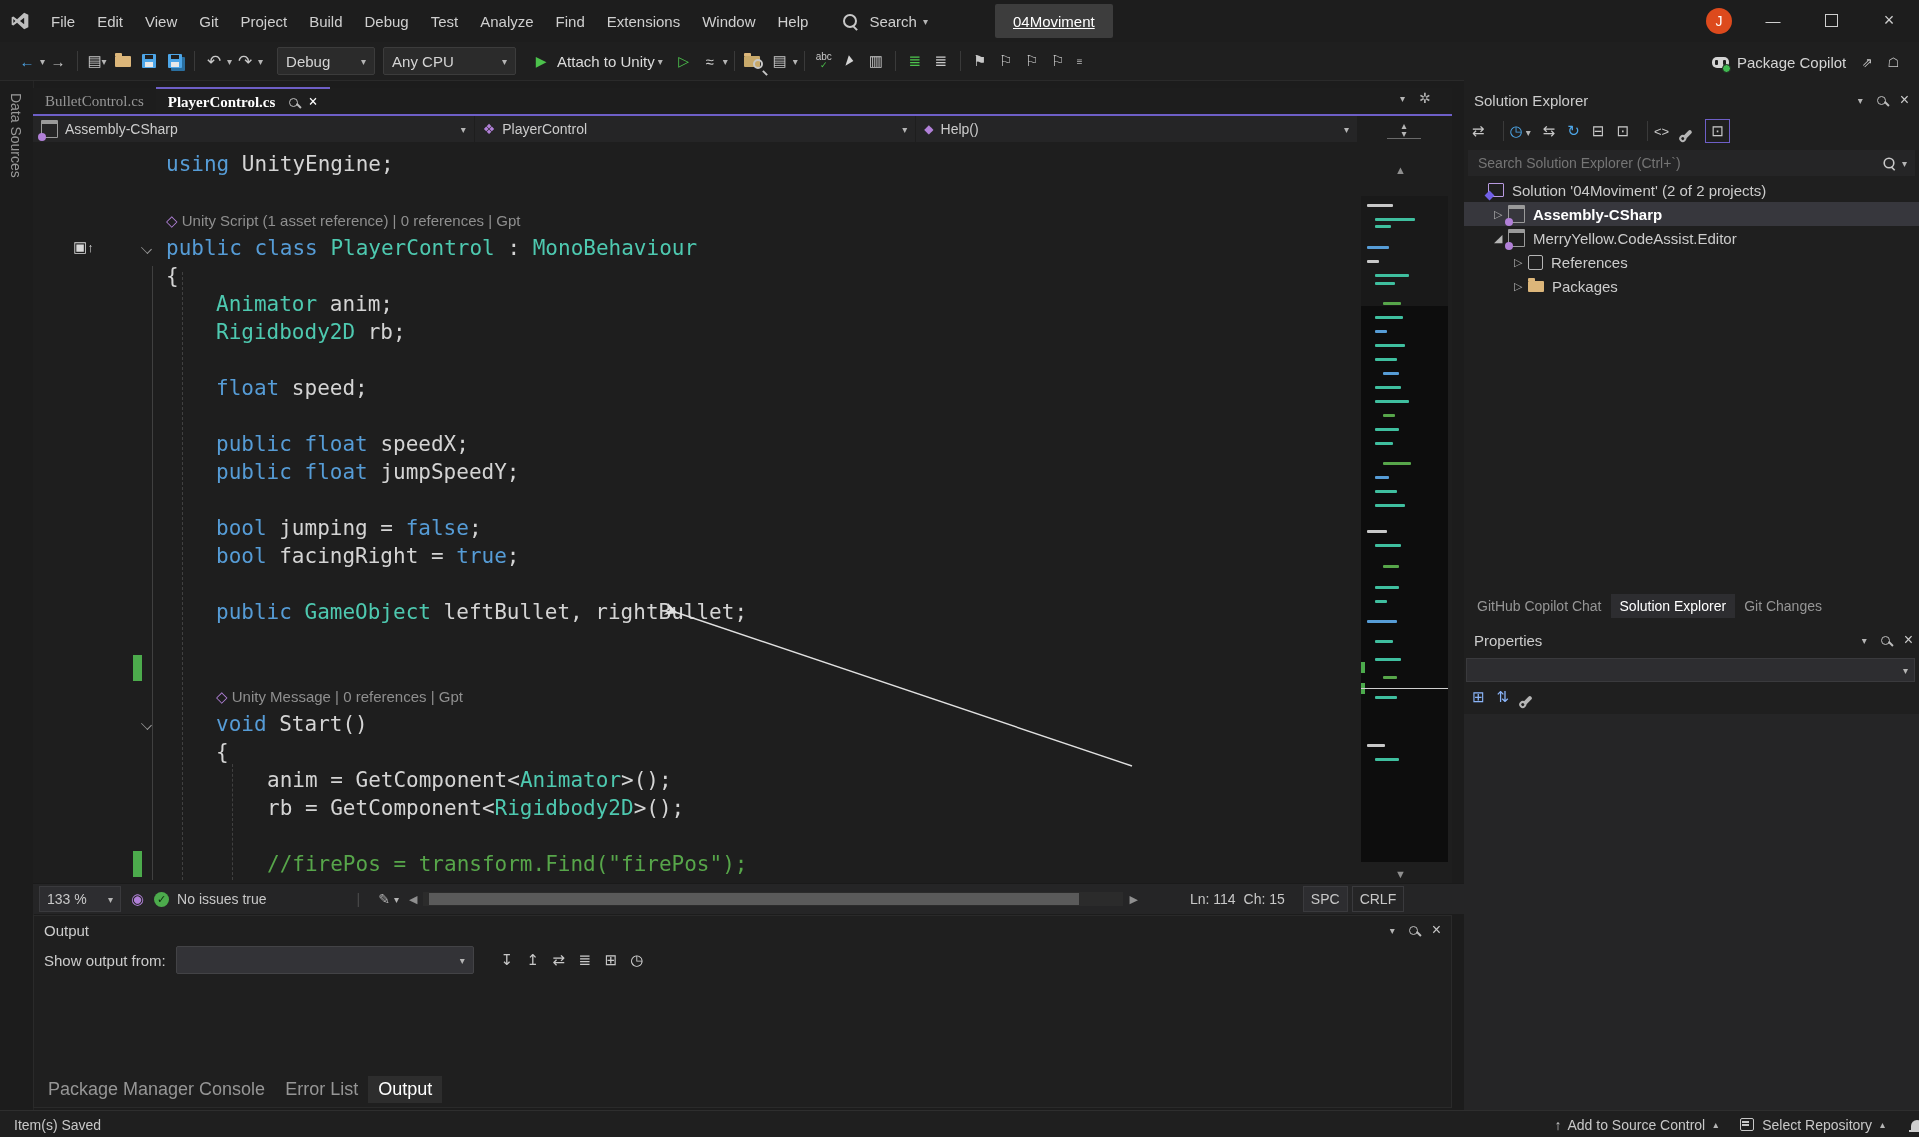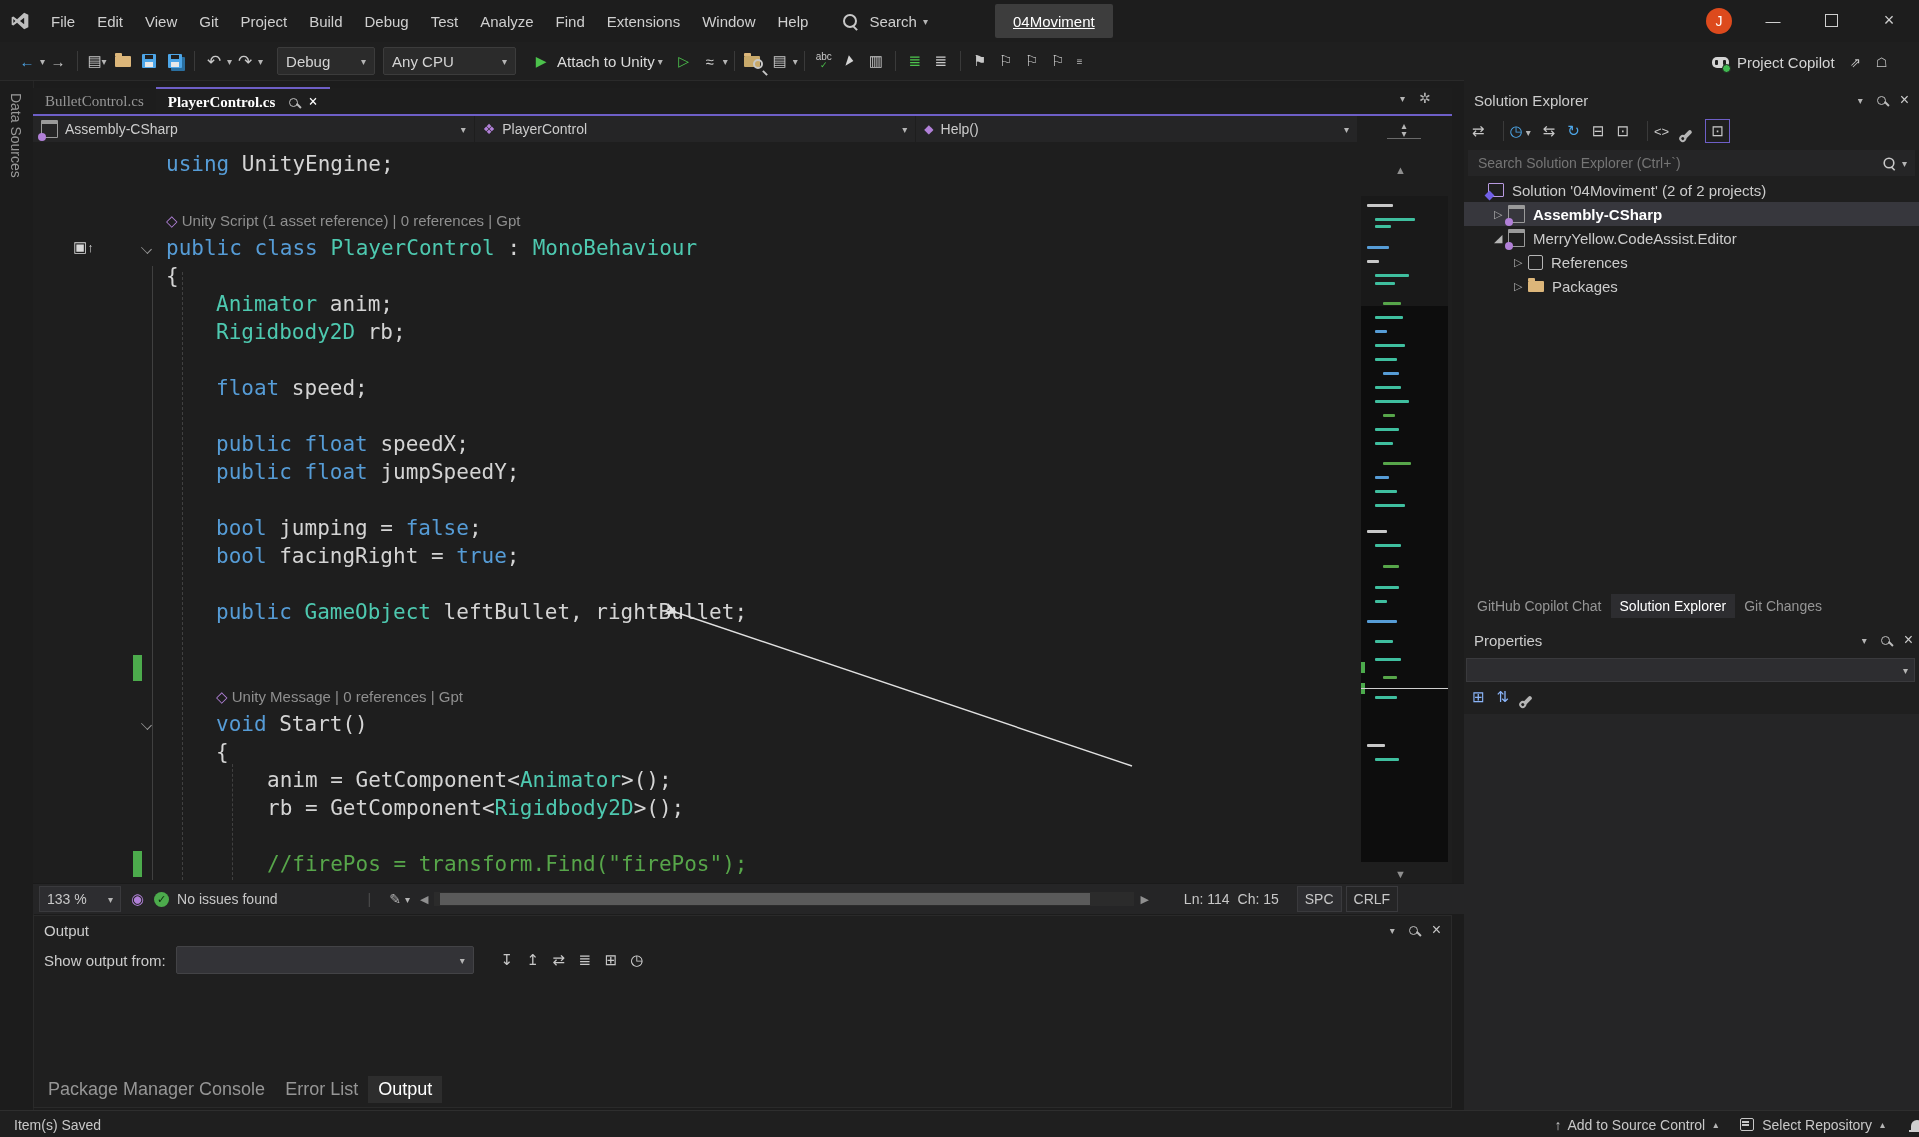"Project Copilot" span { text: Project -> Package }
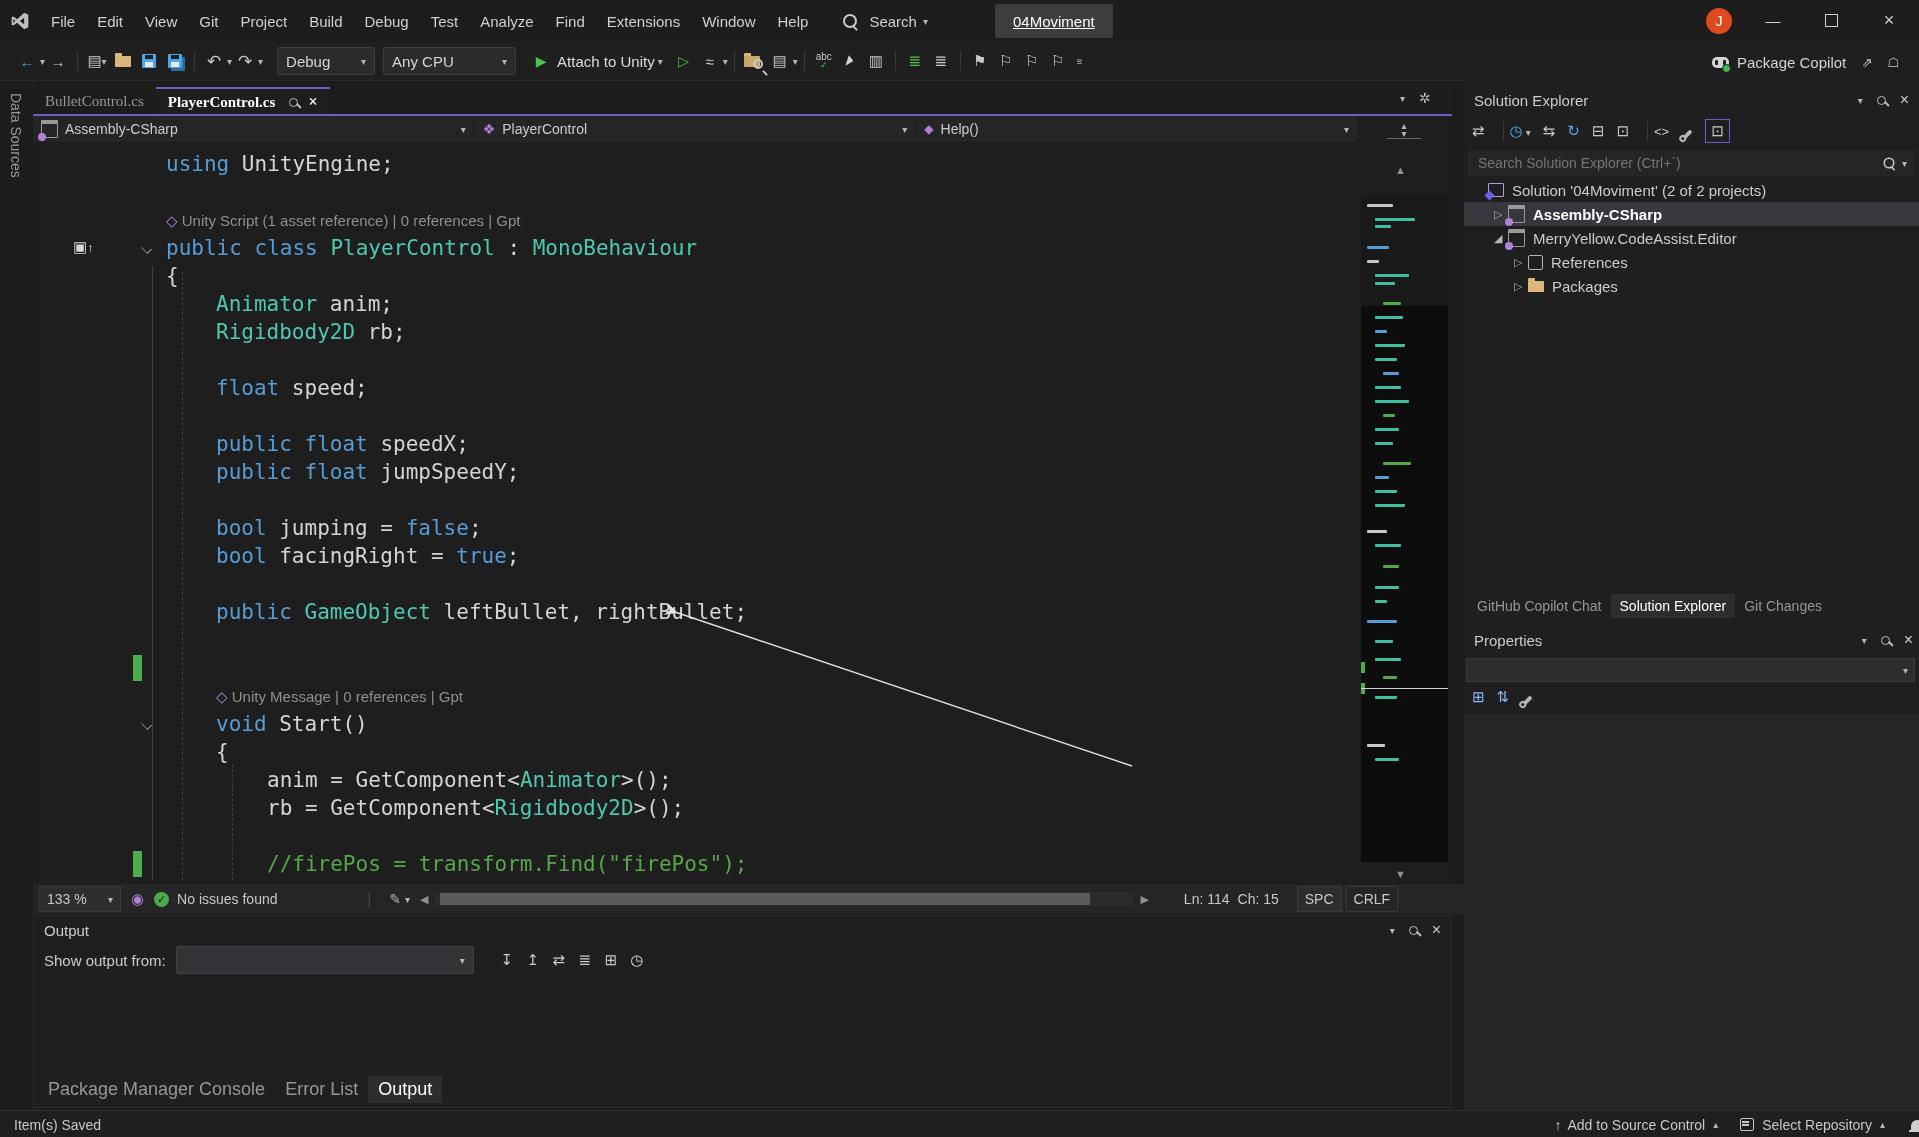"No issues found" span { text: found -> true }
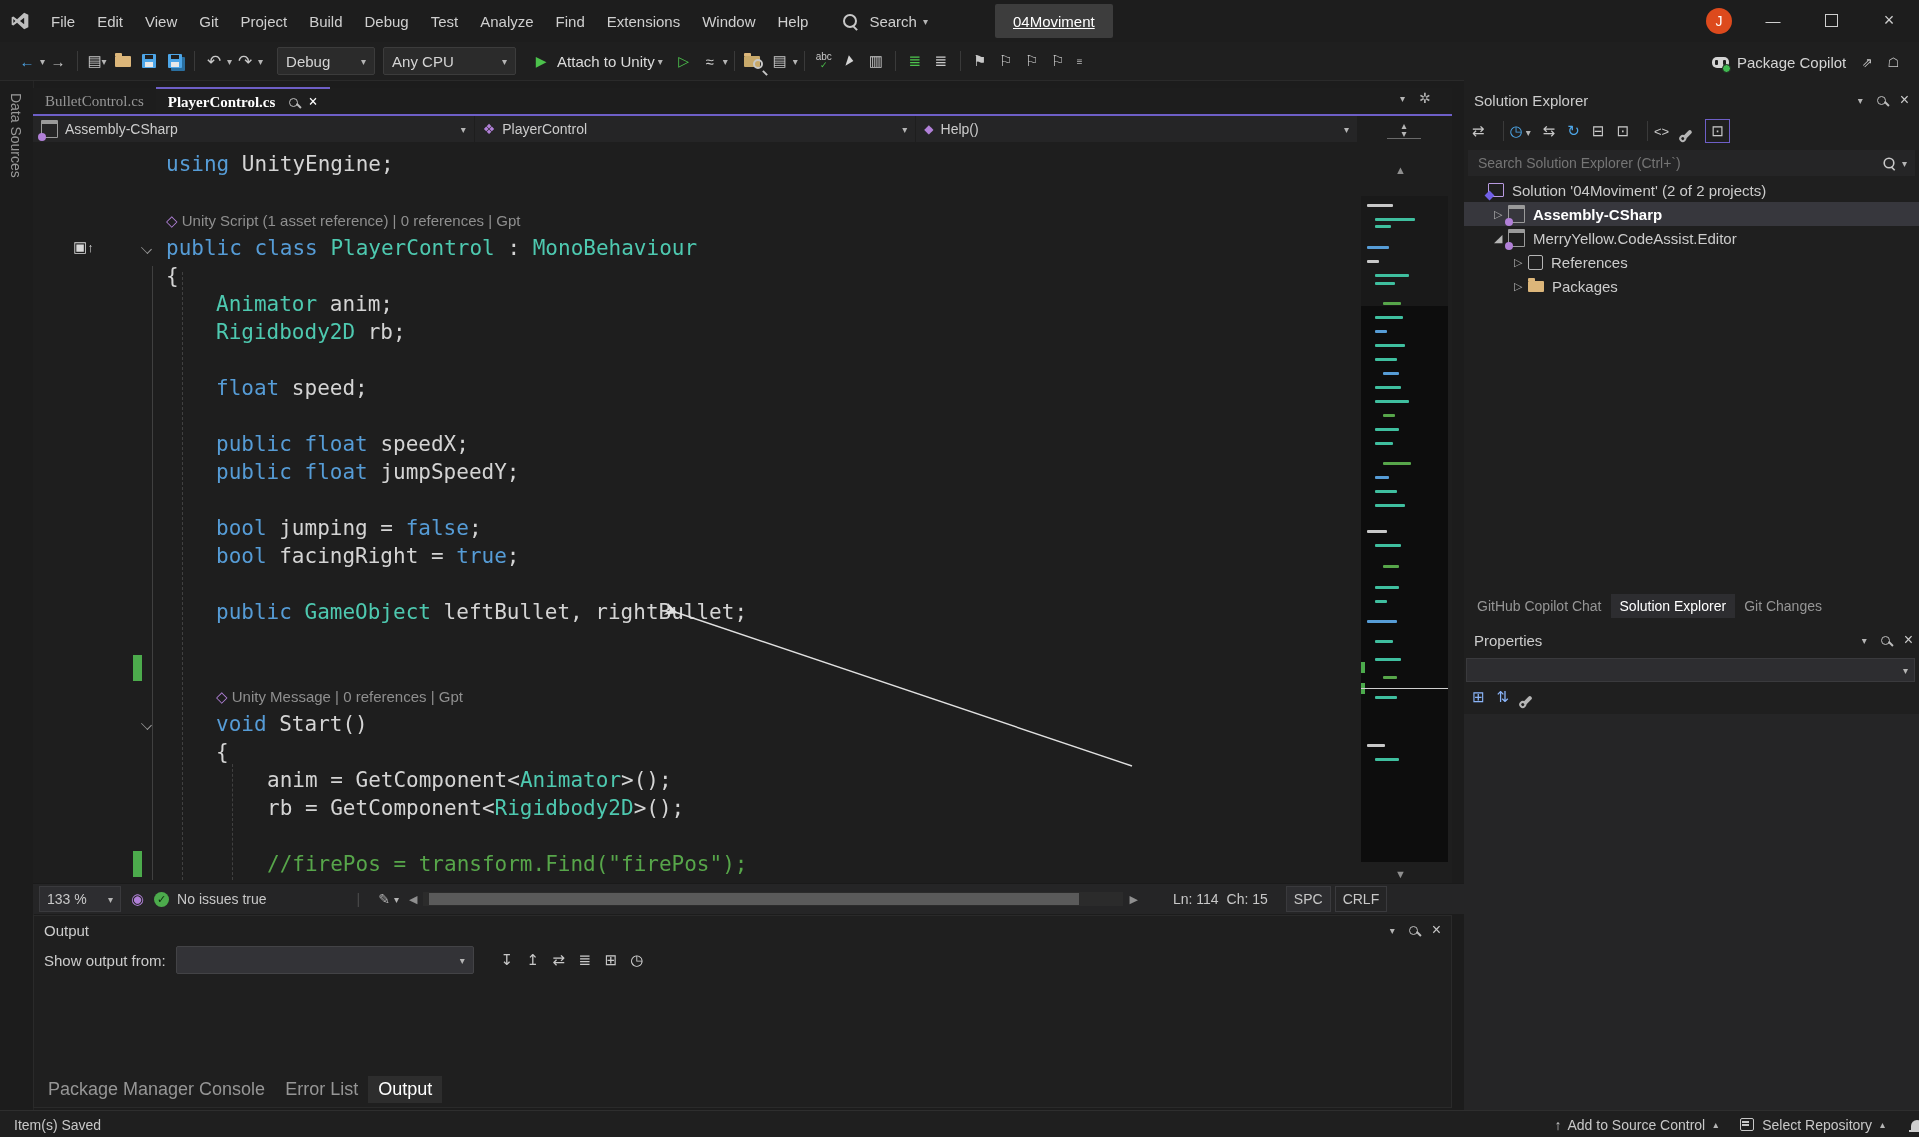"Ln: 114" span { margin-left: 35px -> 52px }
